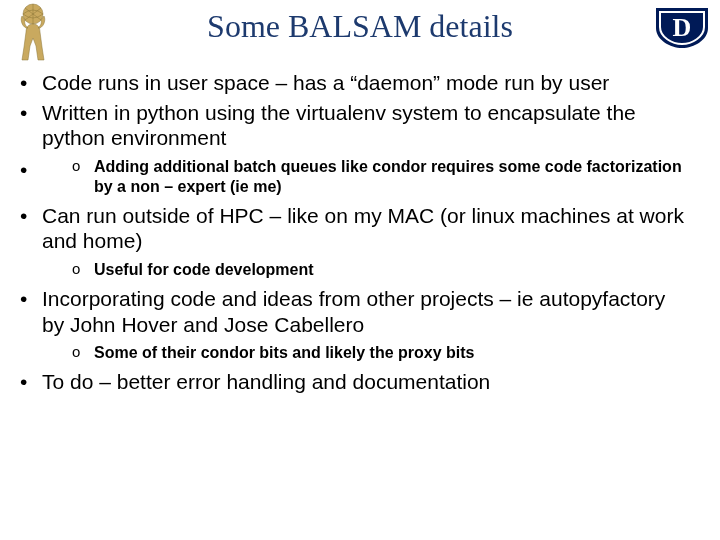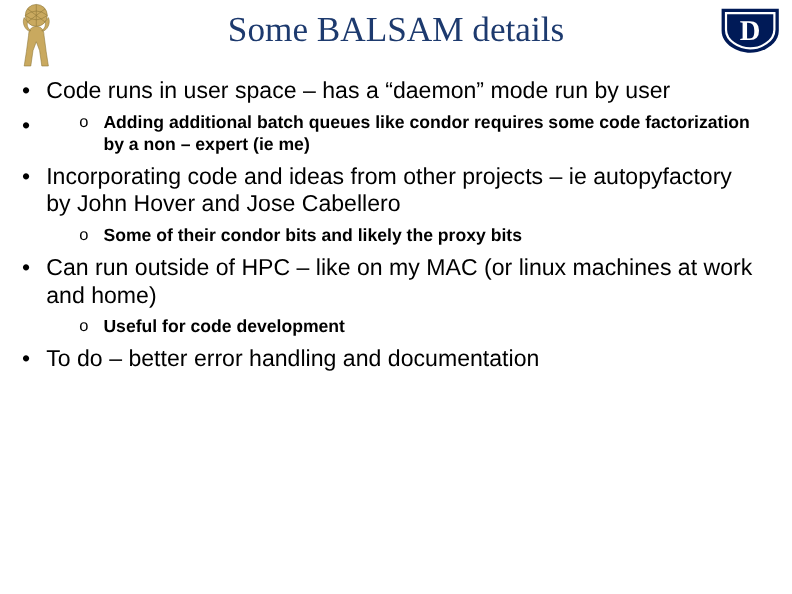"Written in python using the" li { html: none -> <li>Written in python using the virtualenv system to encapsulate the python environment</li> }
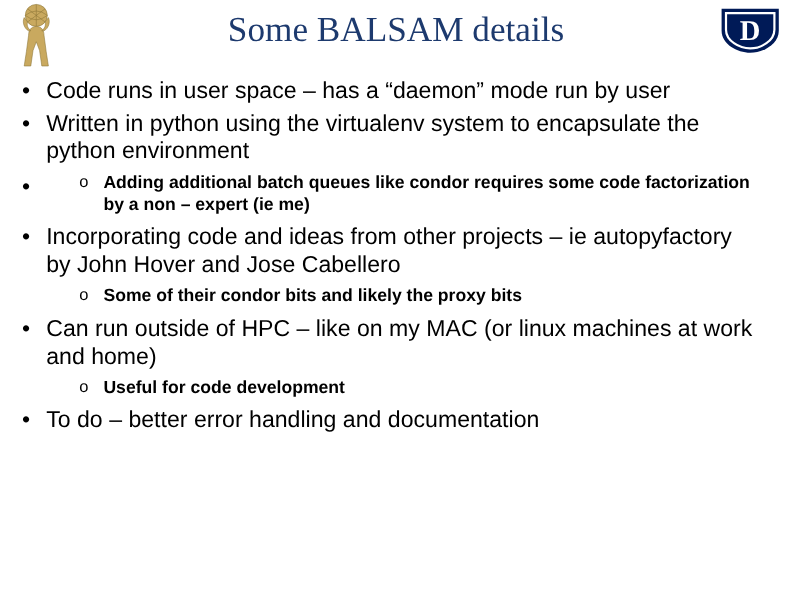"Incorporating code and ideas from" li { order: before "Can run outside of HPC" -> after "Can run outside of HPC" }
